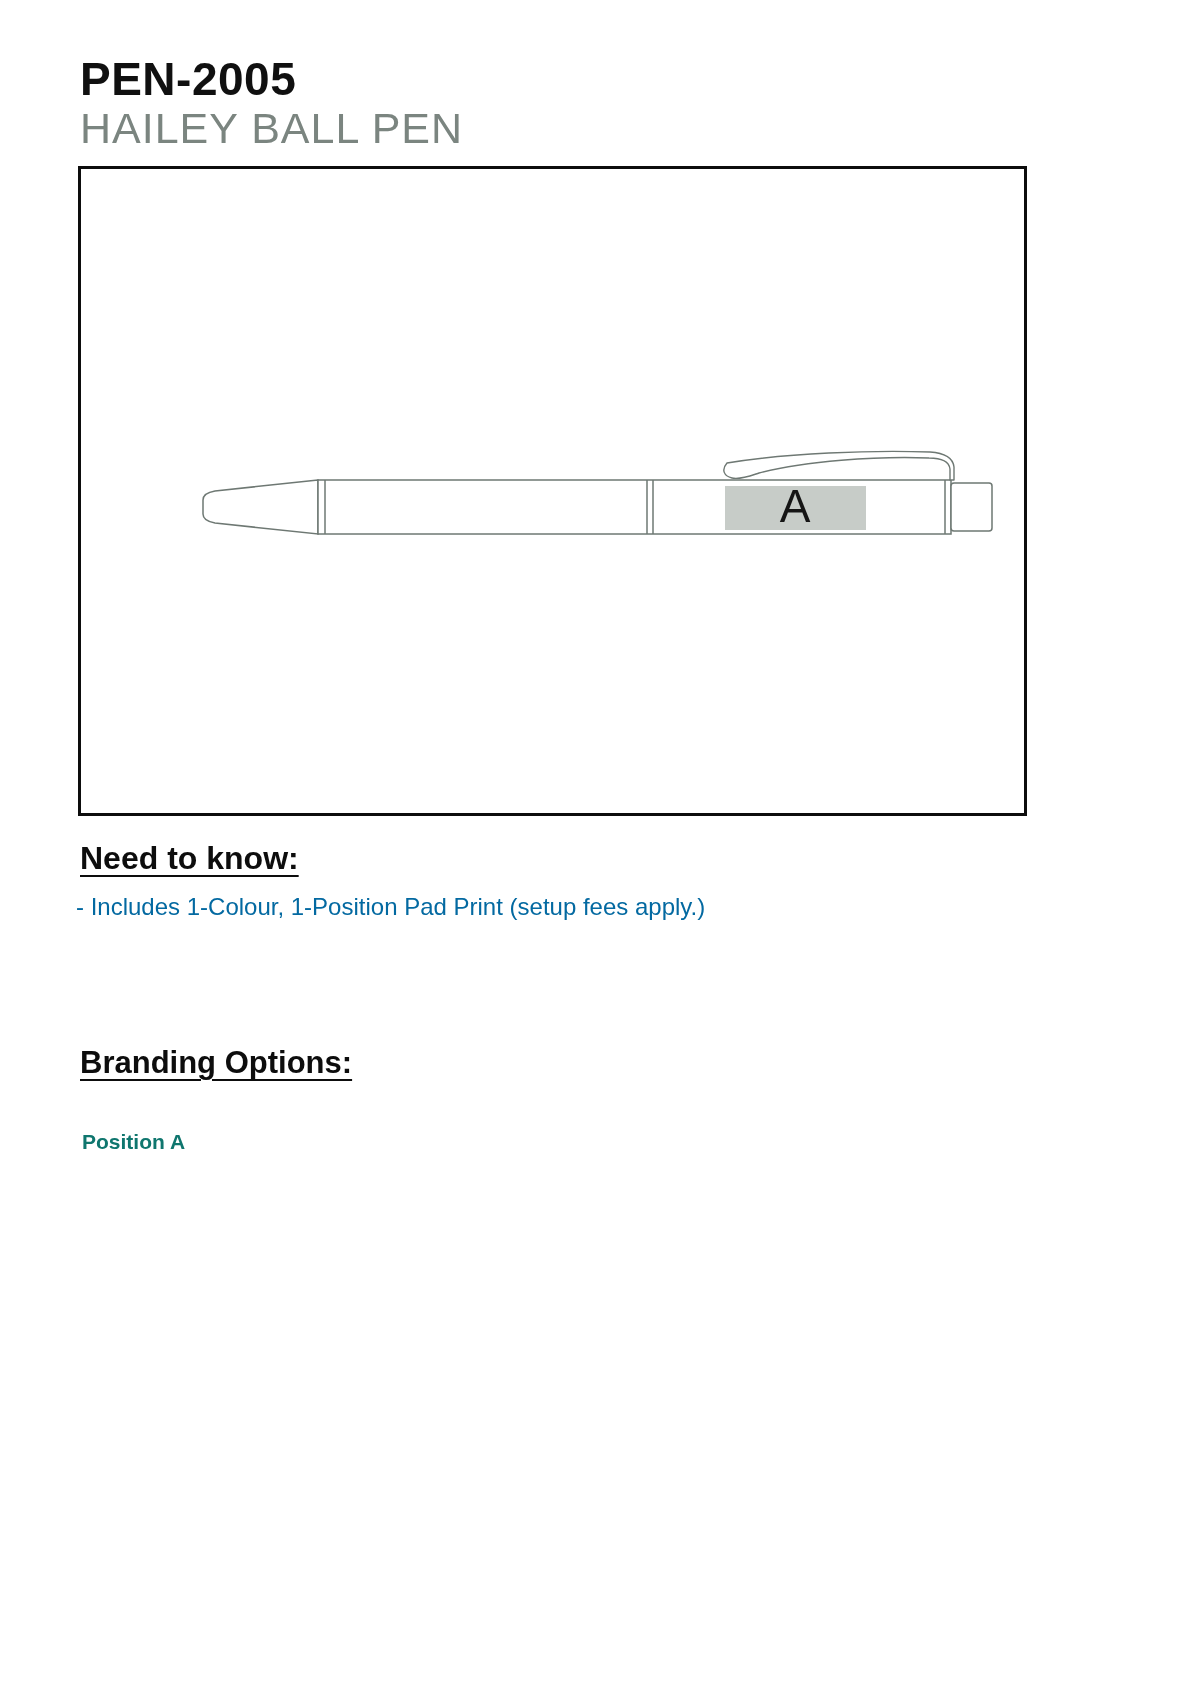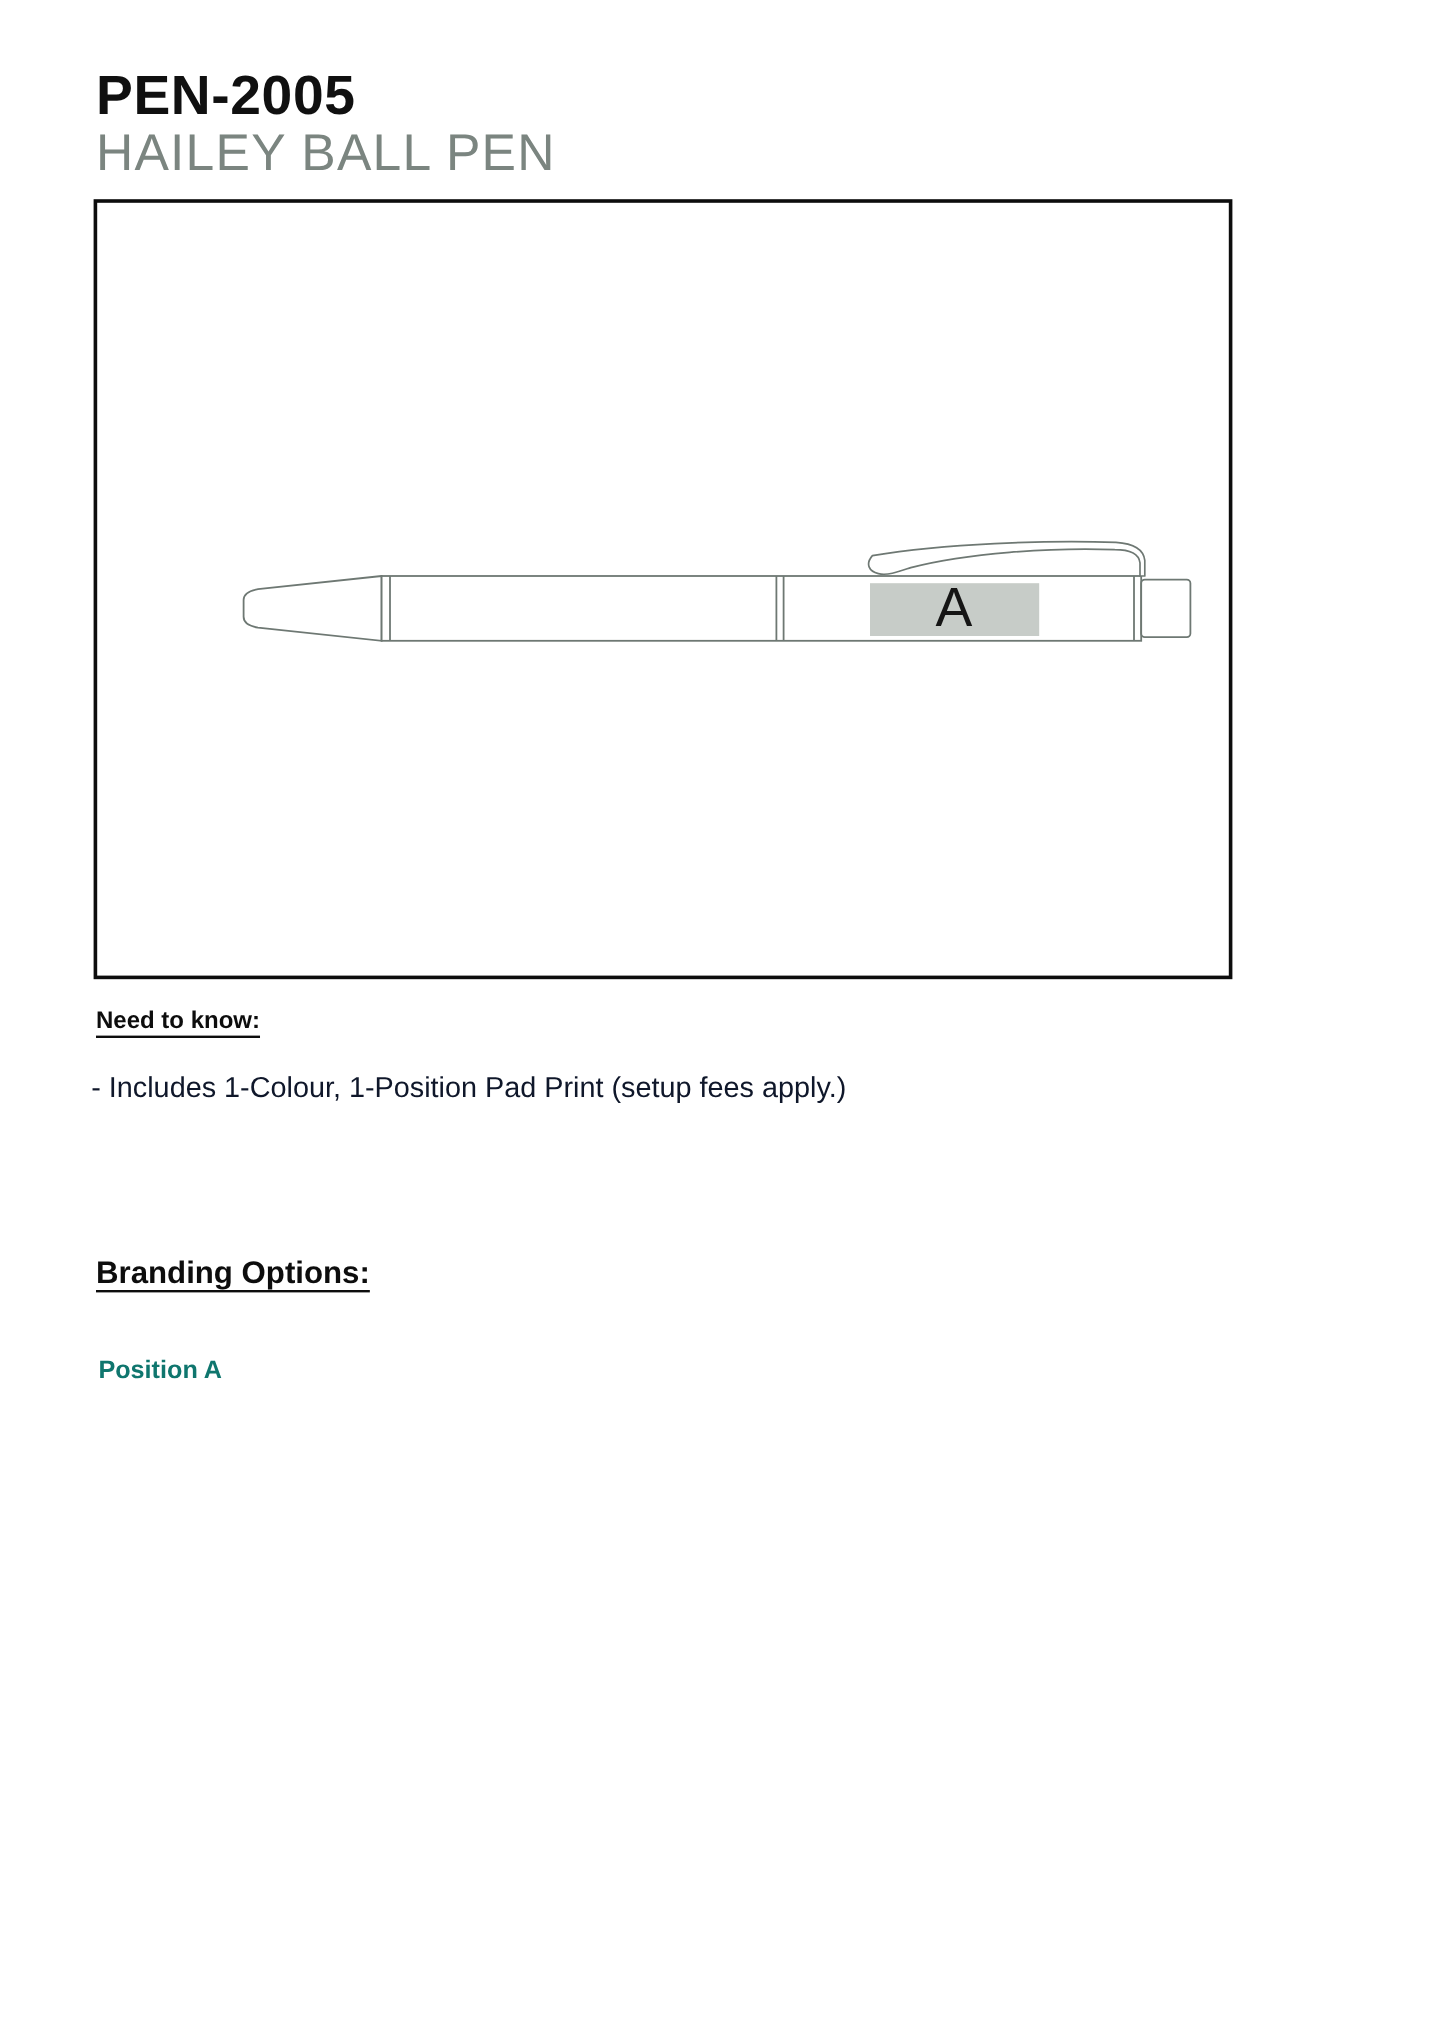"Need to know:" .need-heading { font-size: 20px -> 32px }
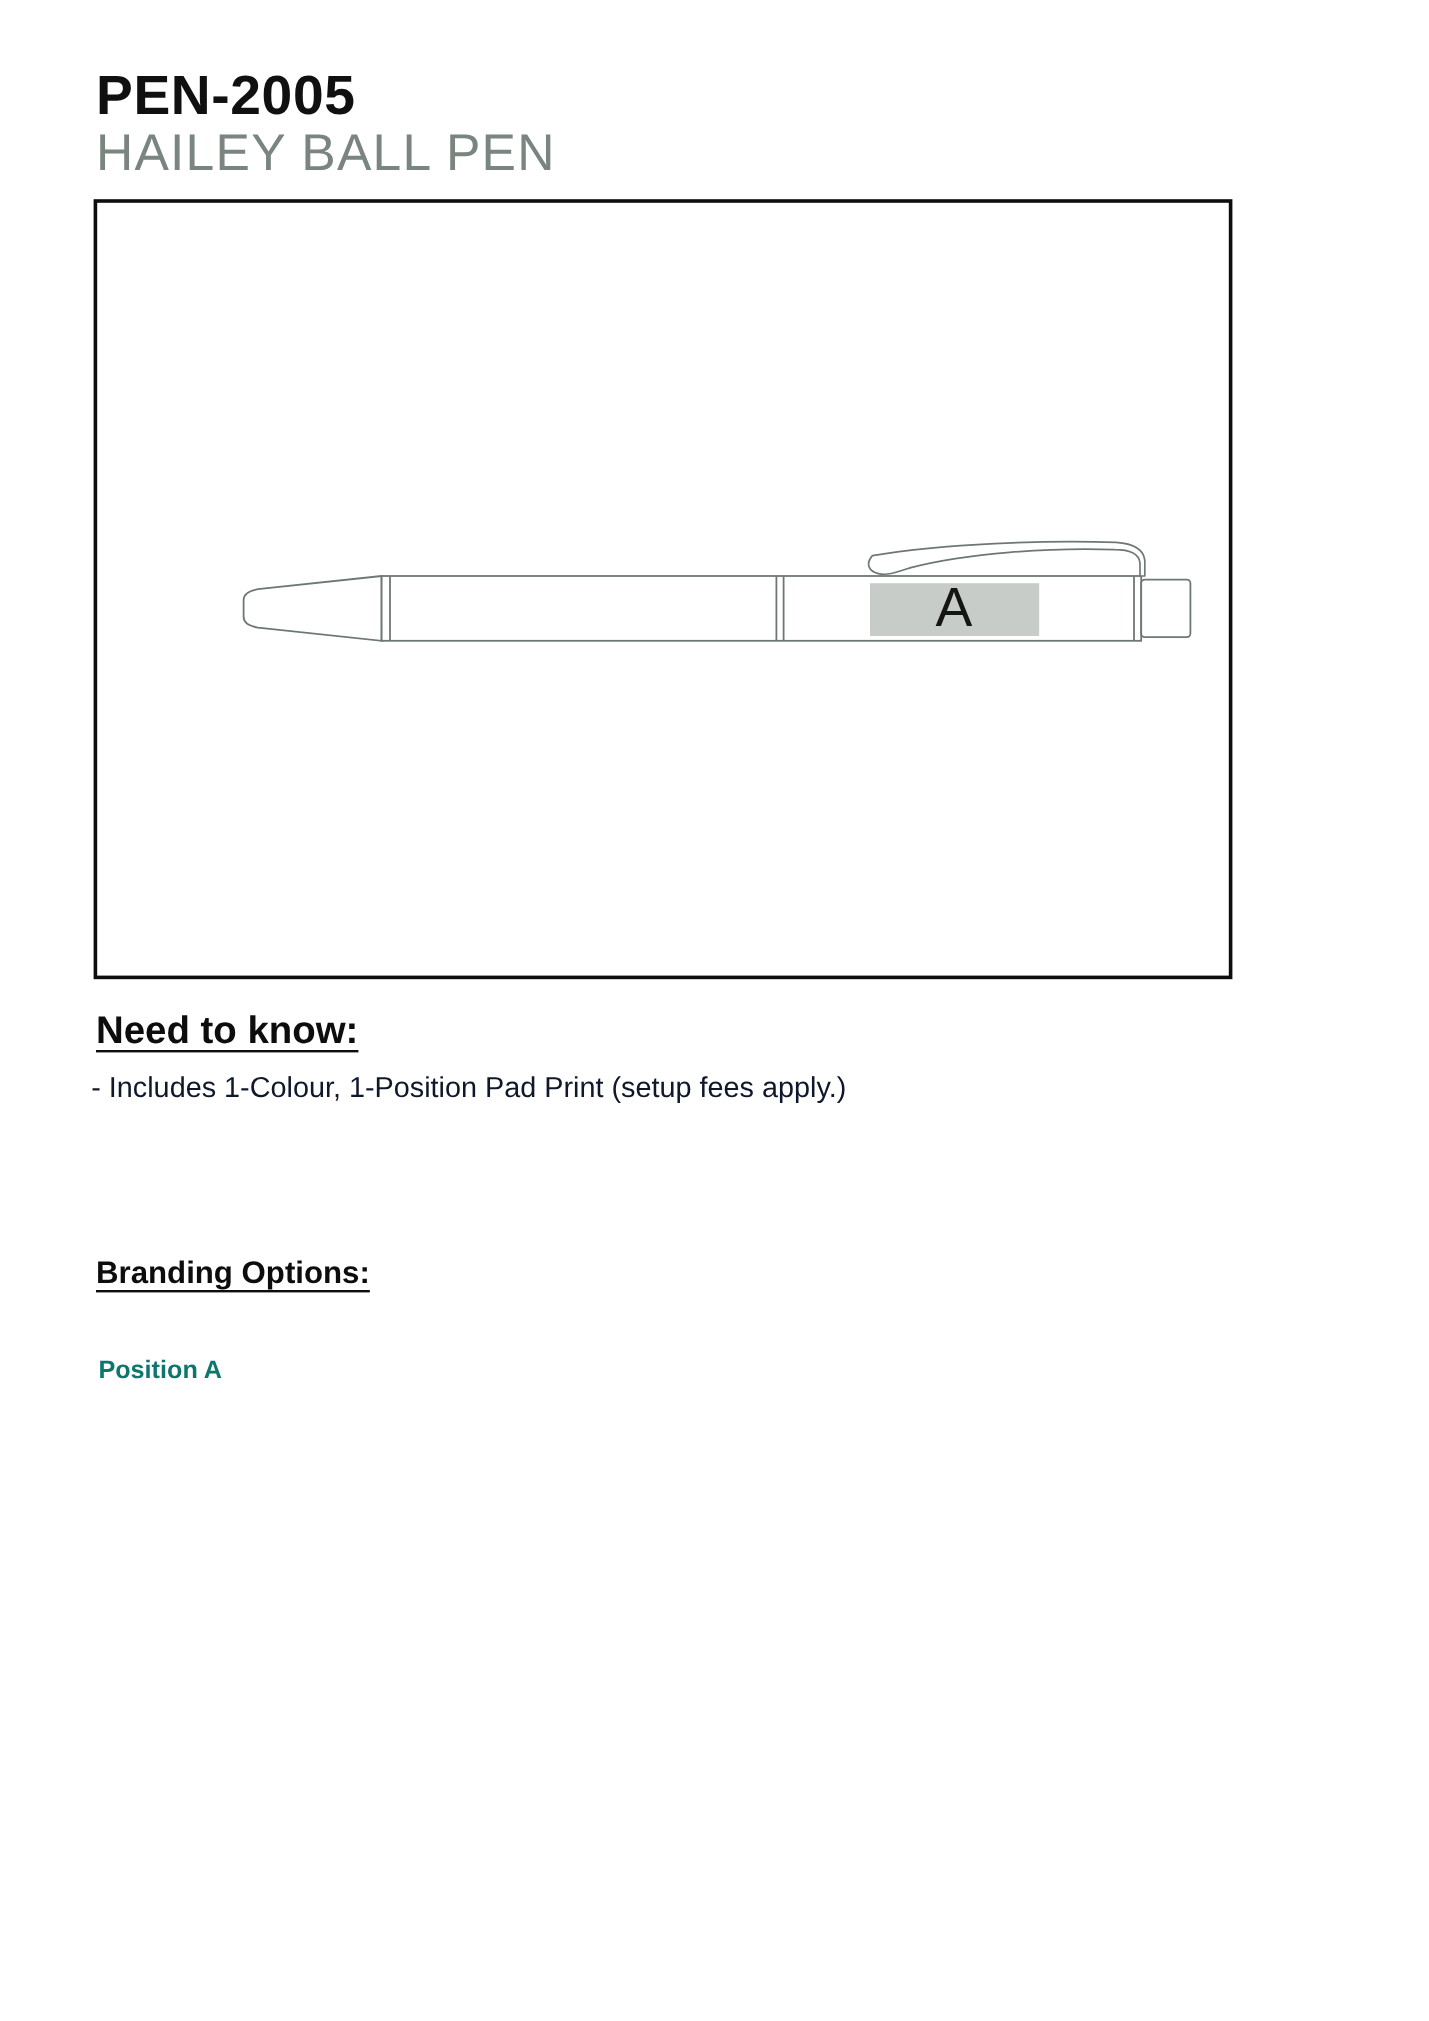"- Includes 1-Colour, 1-Position Pad" .note-line { color: #0f172a -> #0369a1 }
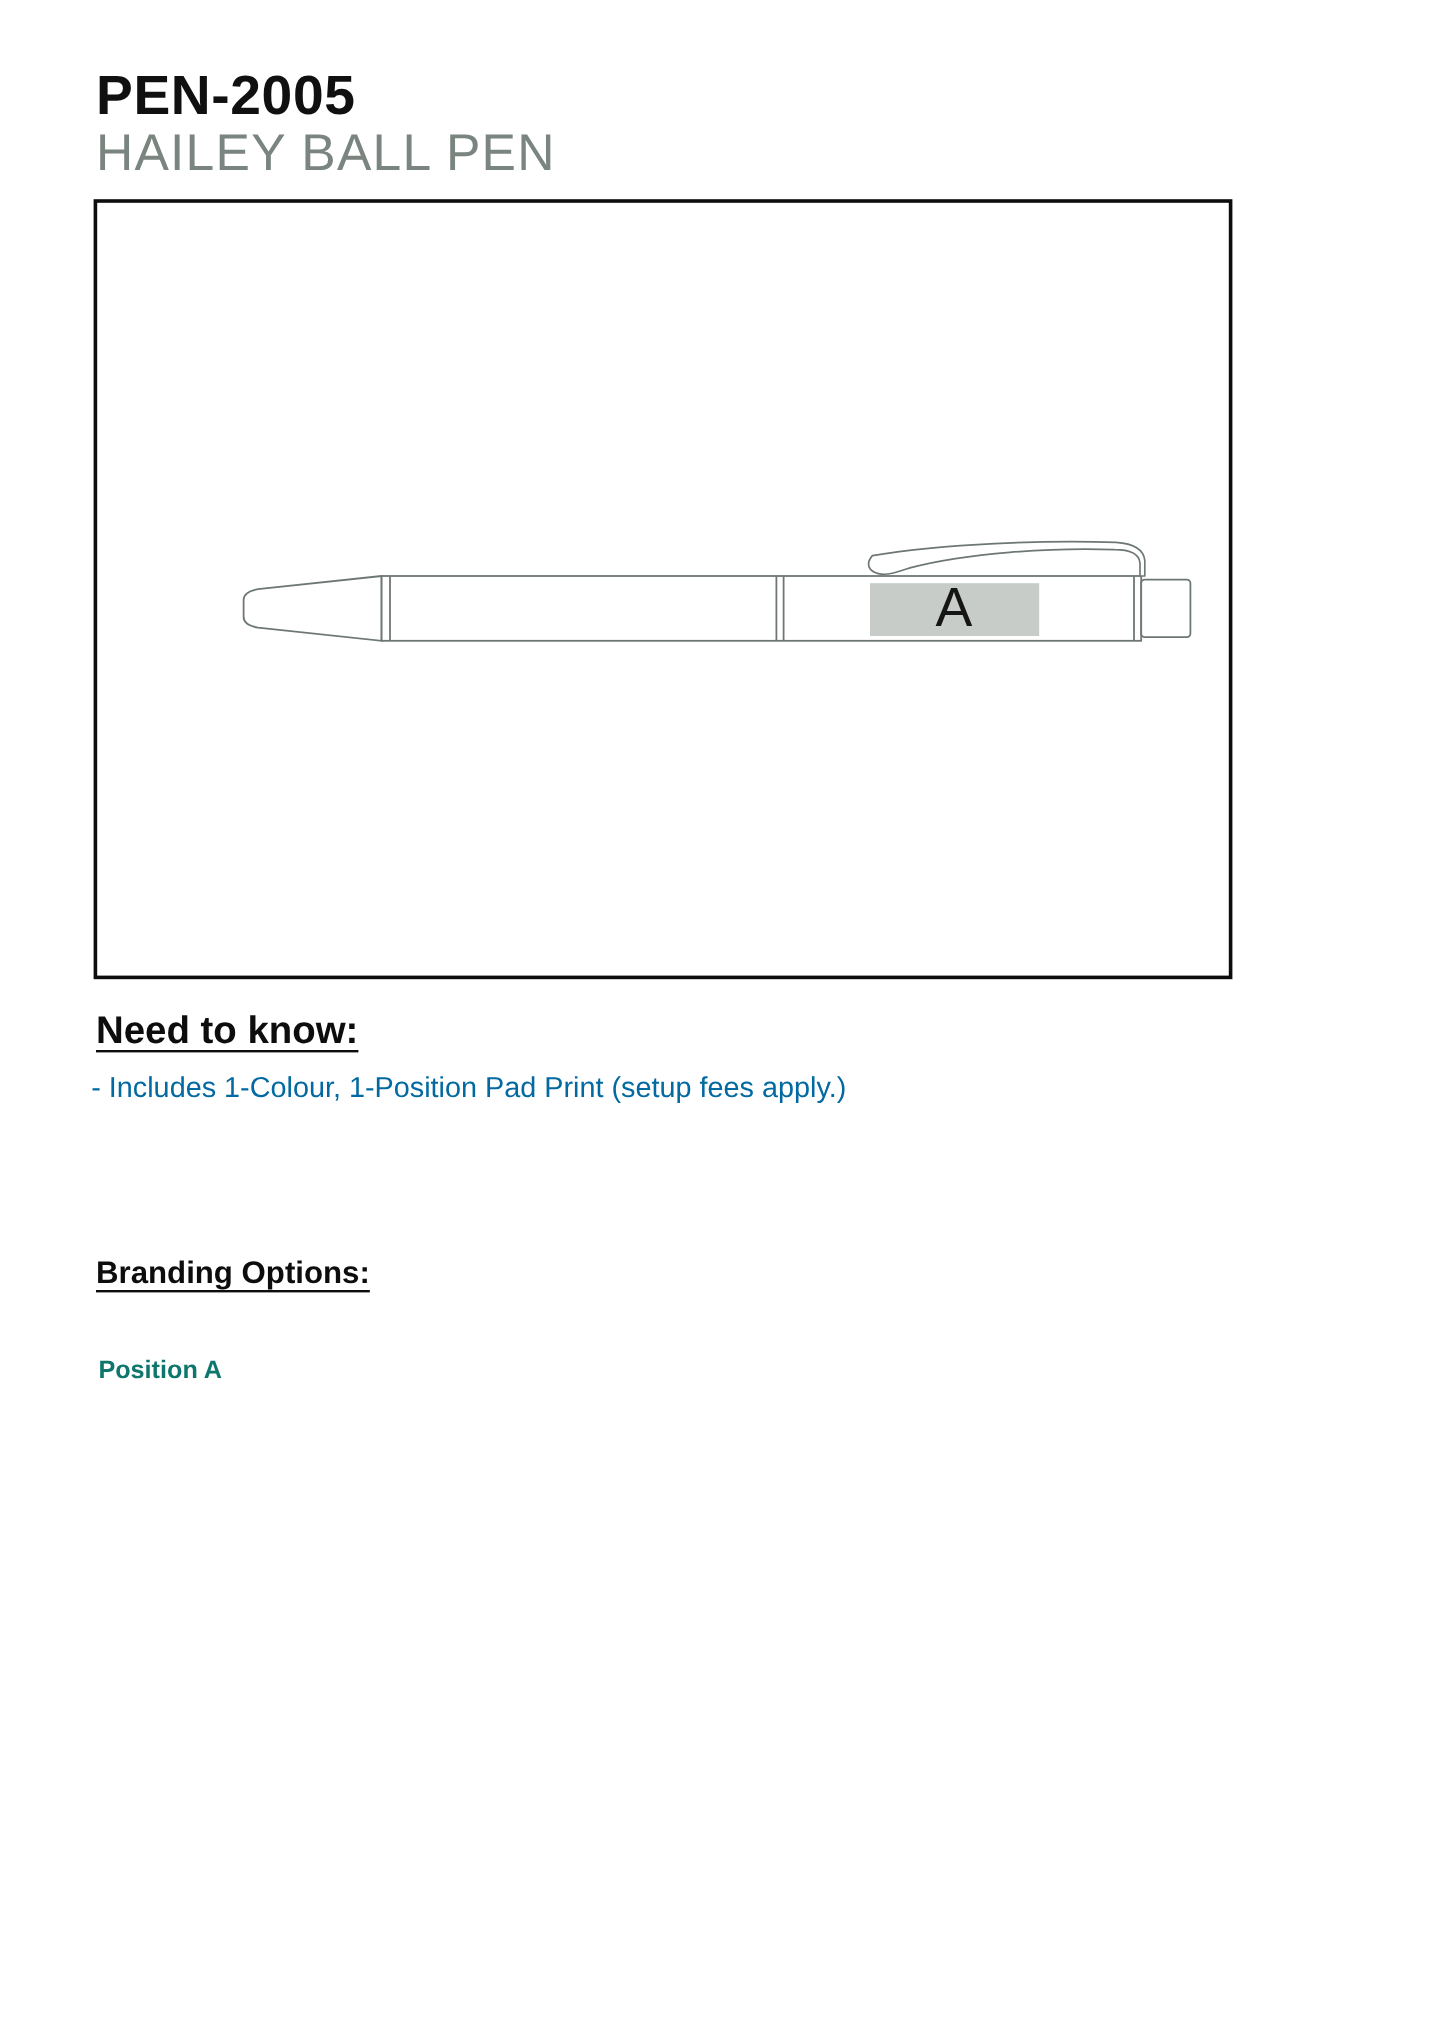"Branding Options:" .branding-heading { font-size: 26px -> 31px }
